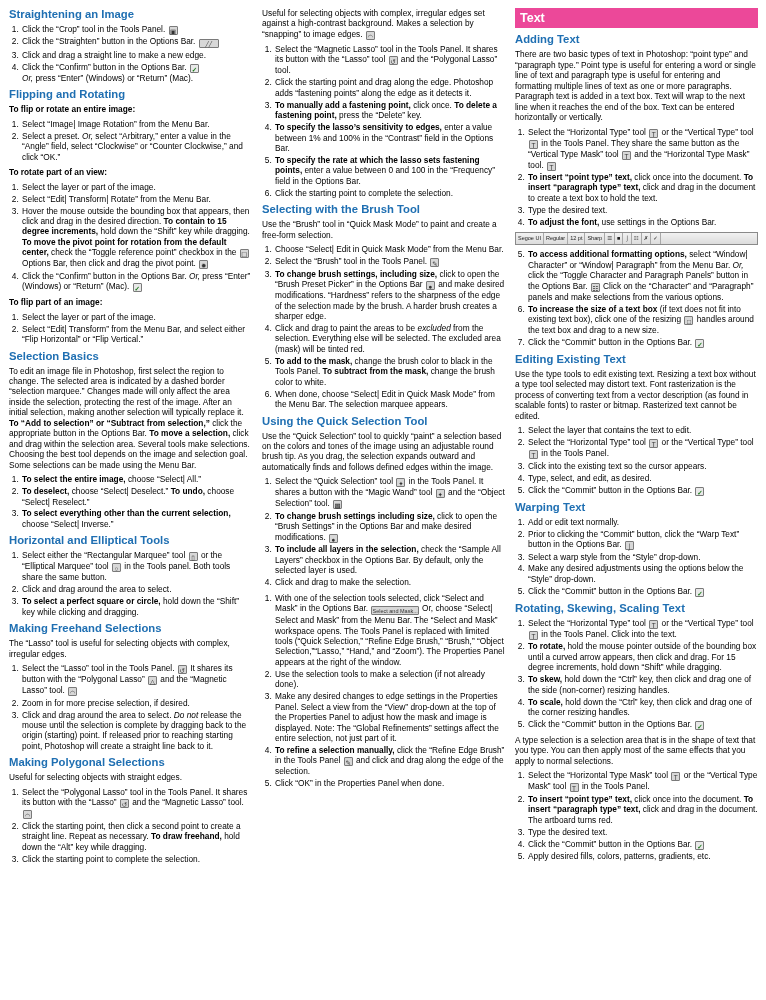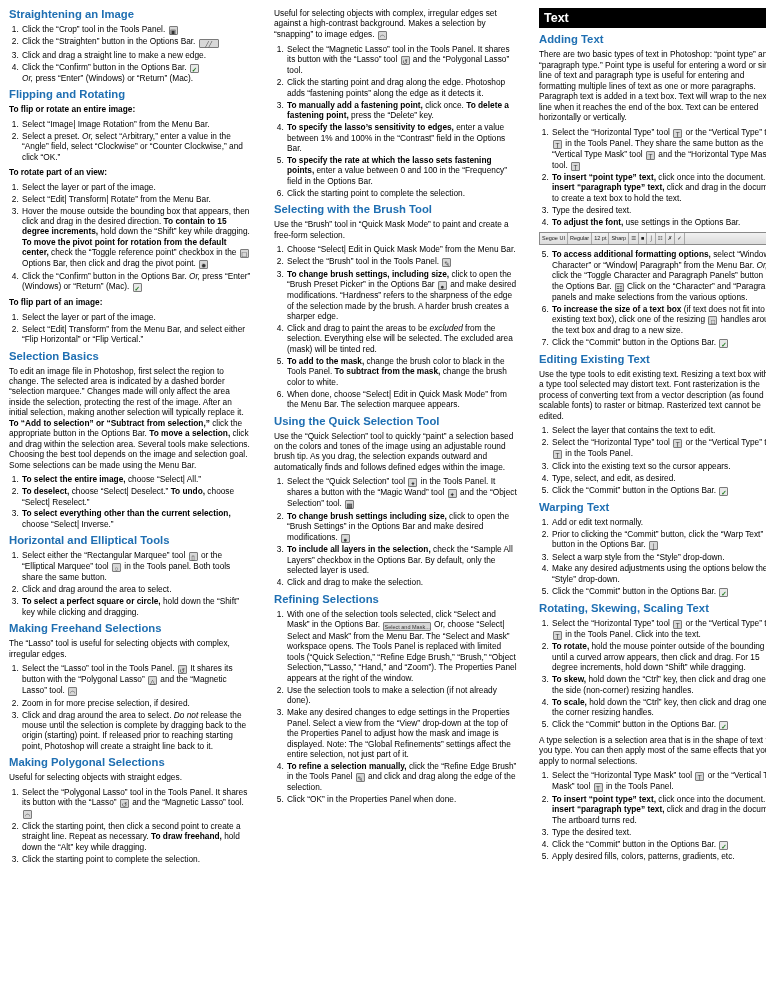"Straightening an Image" .page { gap: 22px -> 10px }
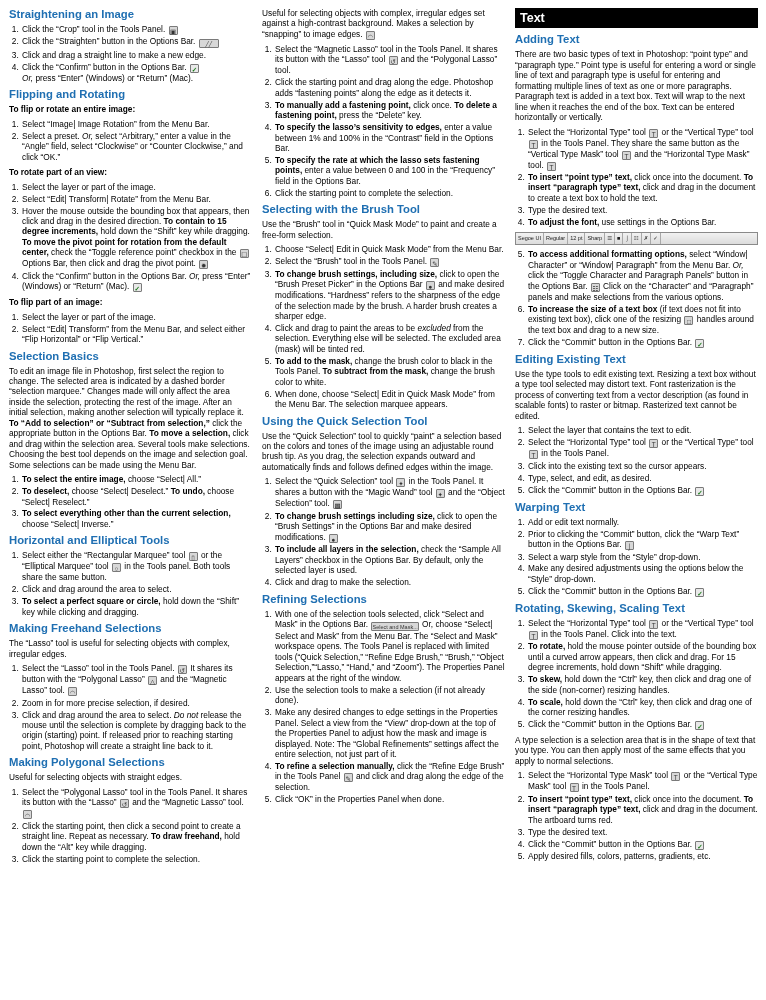"Text" .blockhead { background: #000000 -> #ec4899 }
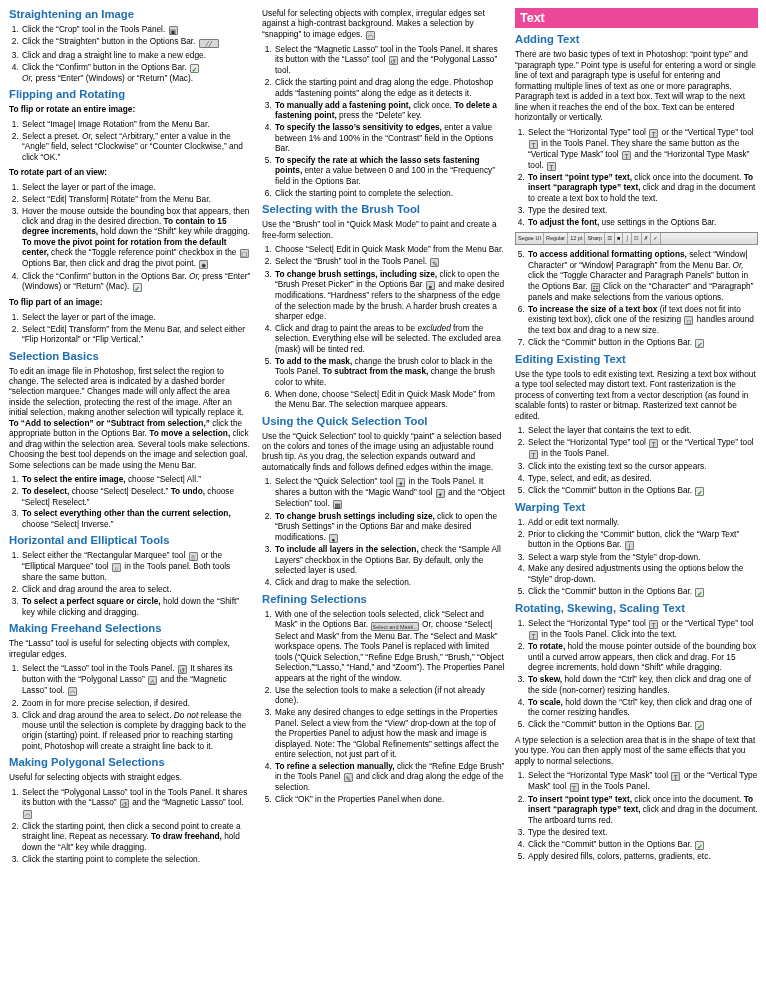"Refining Selections" h2.secthead { html: <h2>Refining Selections</h2> -> none }
